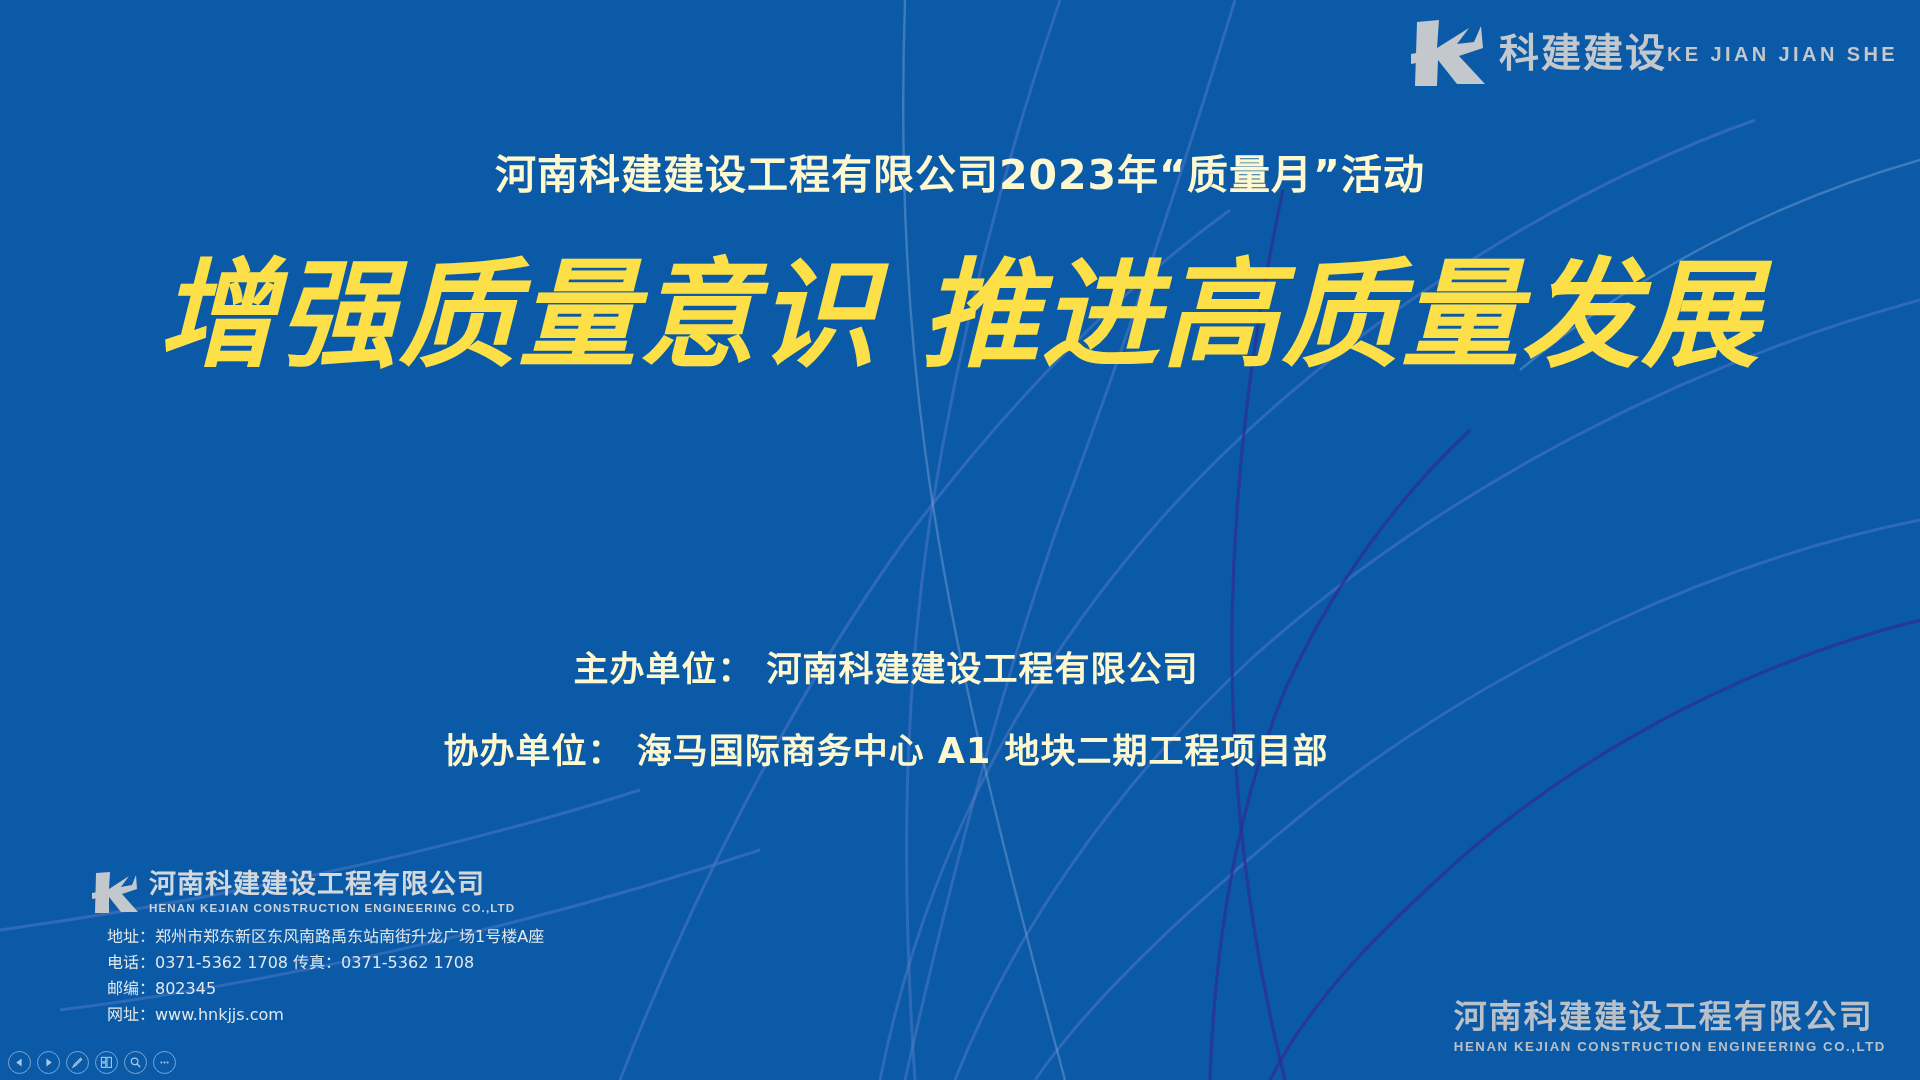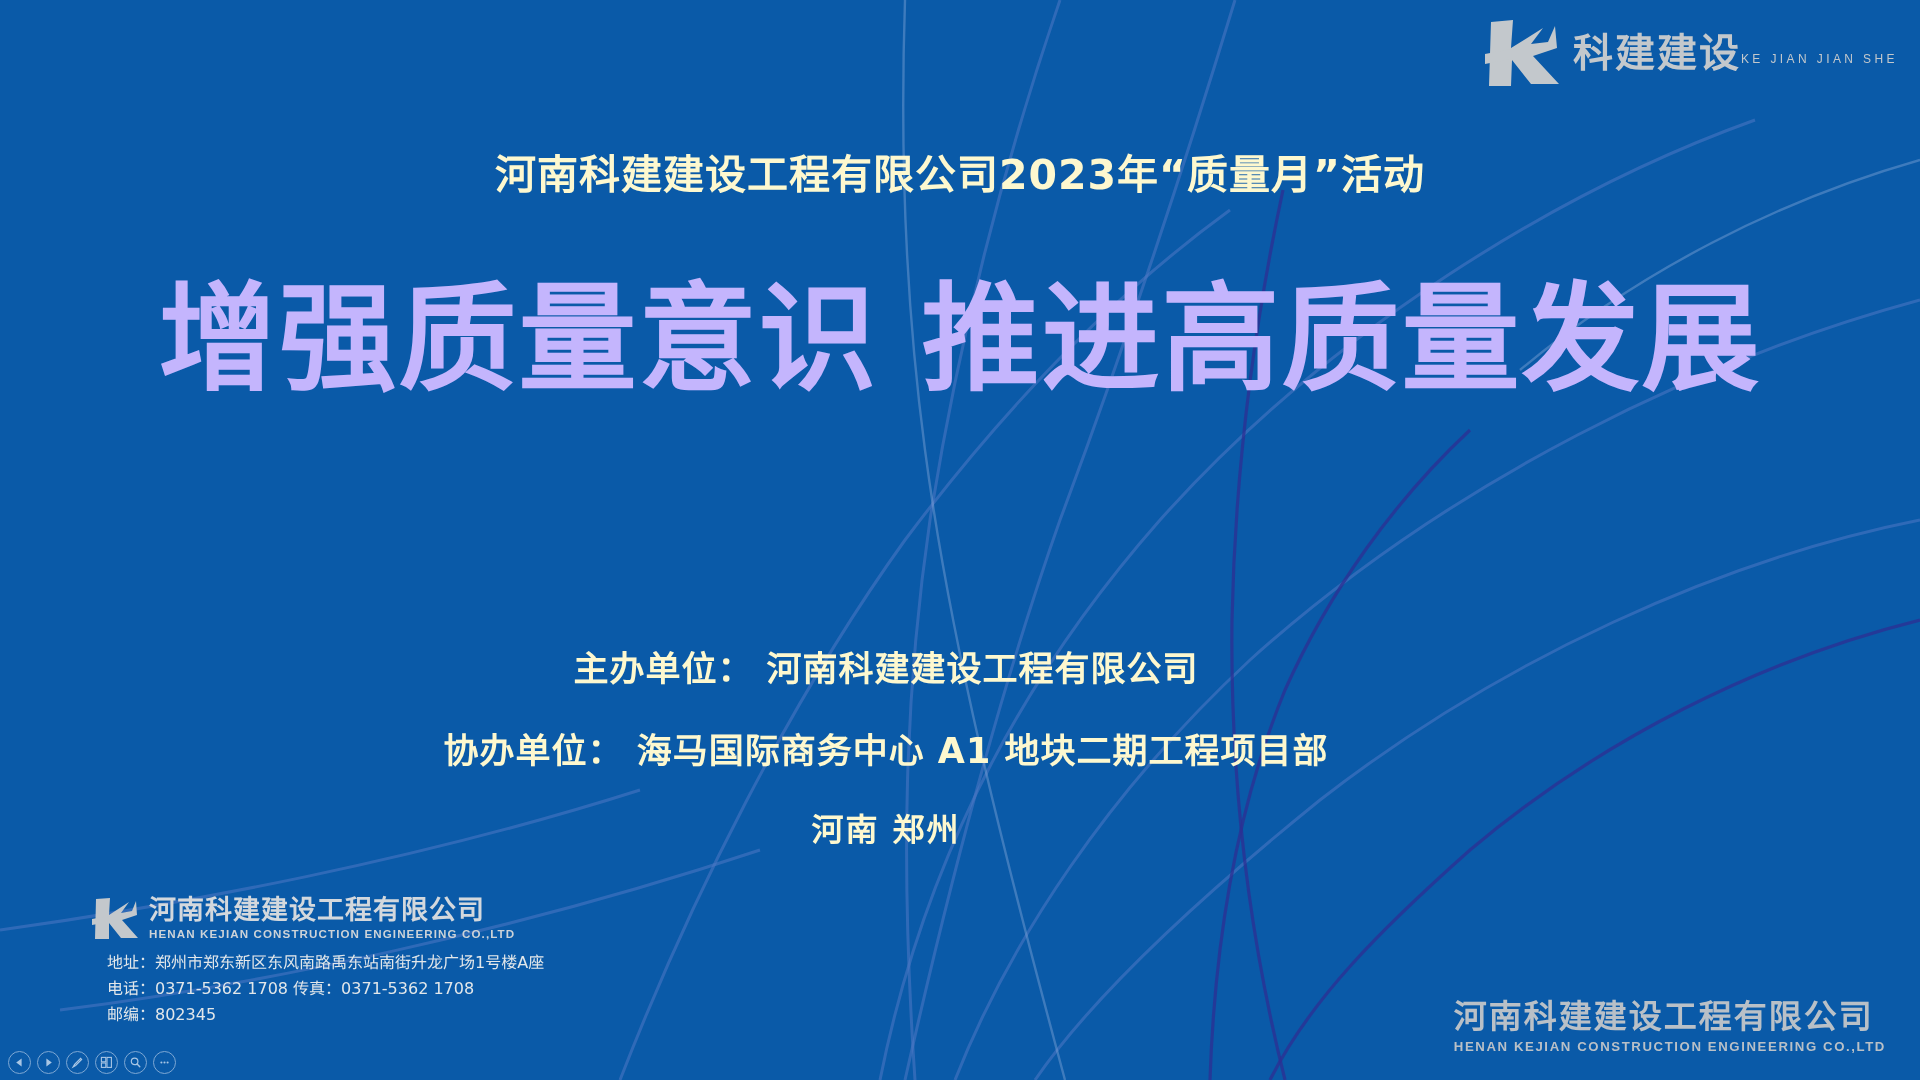"KE JIAN JIAN SHE" #brand-logo-top .en { font-size: 12px -> 20px; font-weight: 400 -> 700; margin-top: 20px -> 10px }
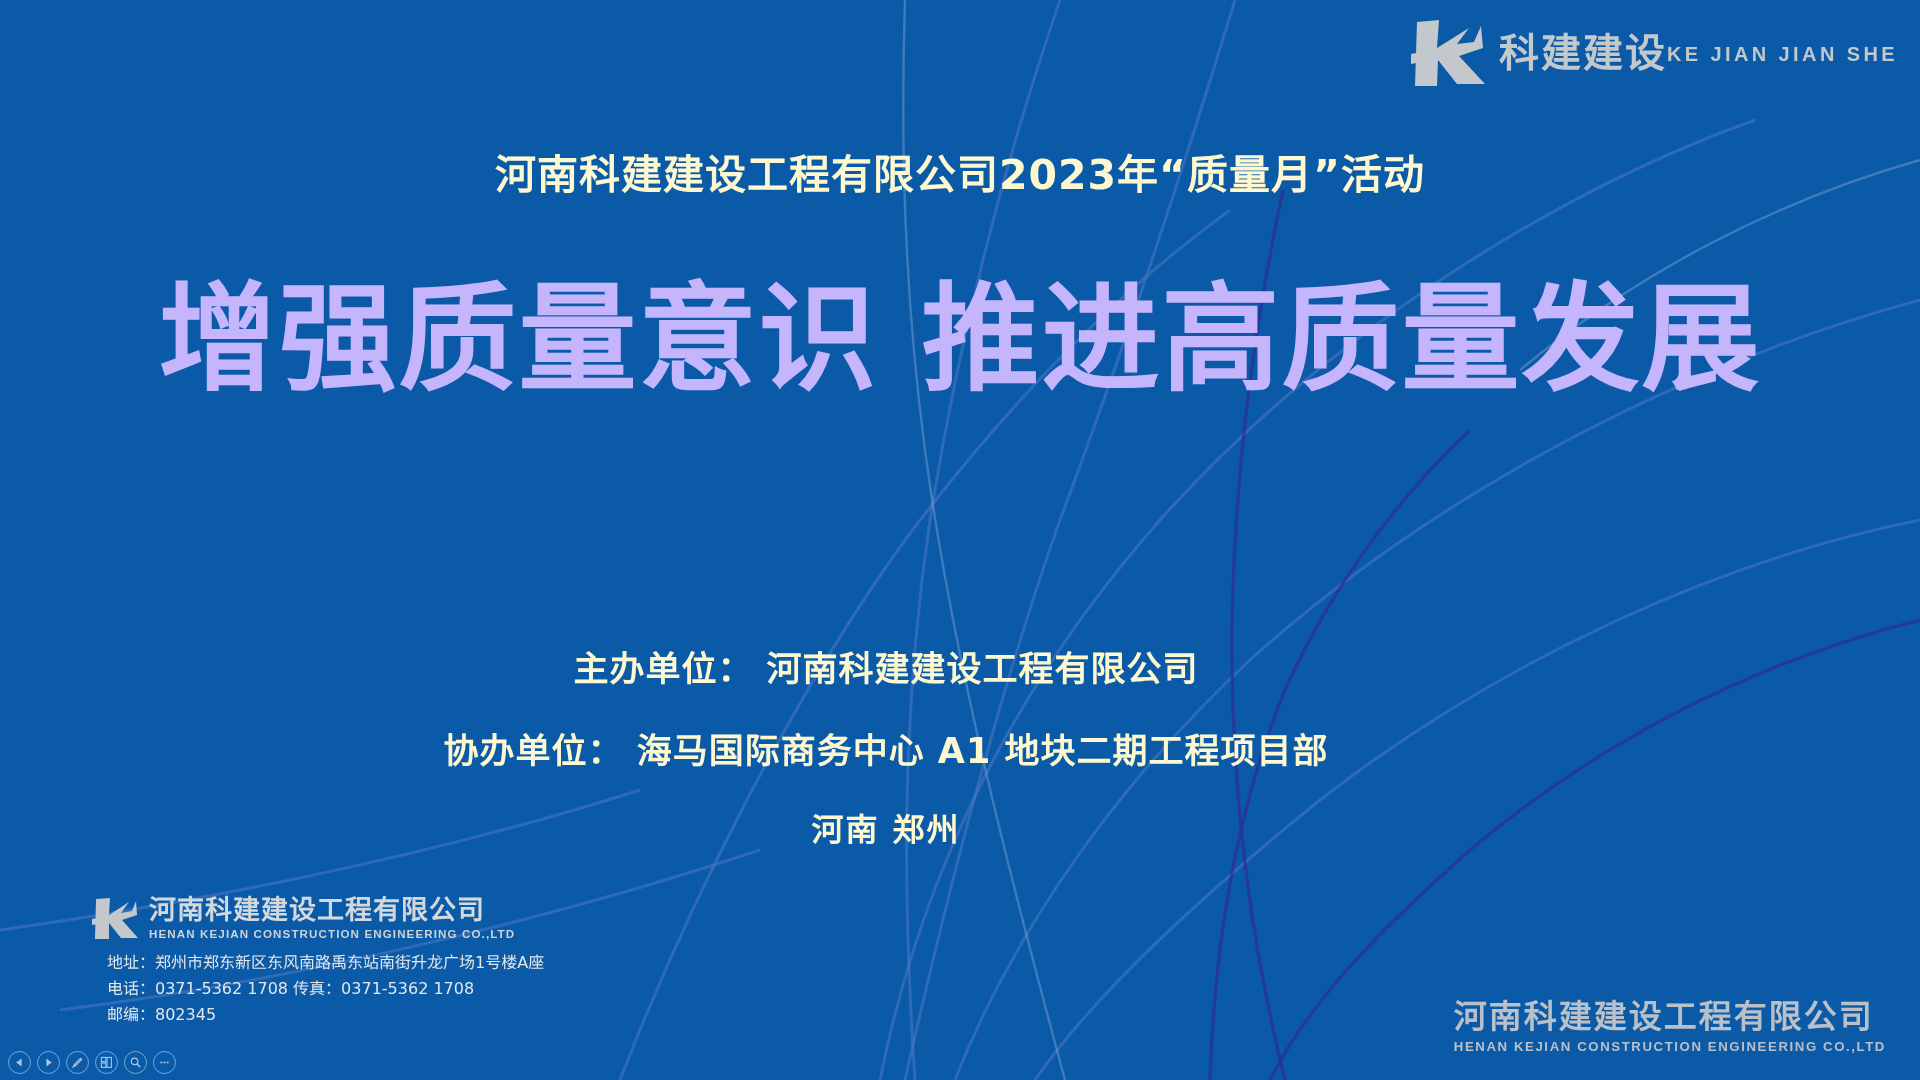"增强质量意识 推进高质量发展" #slogan-line { color: #c4b5fd -> #fde047; font-style: none -> italic; margin-top: 72px -> 48px }
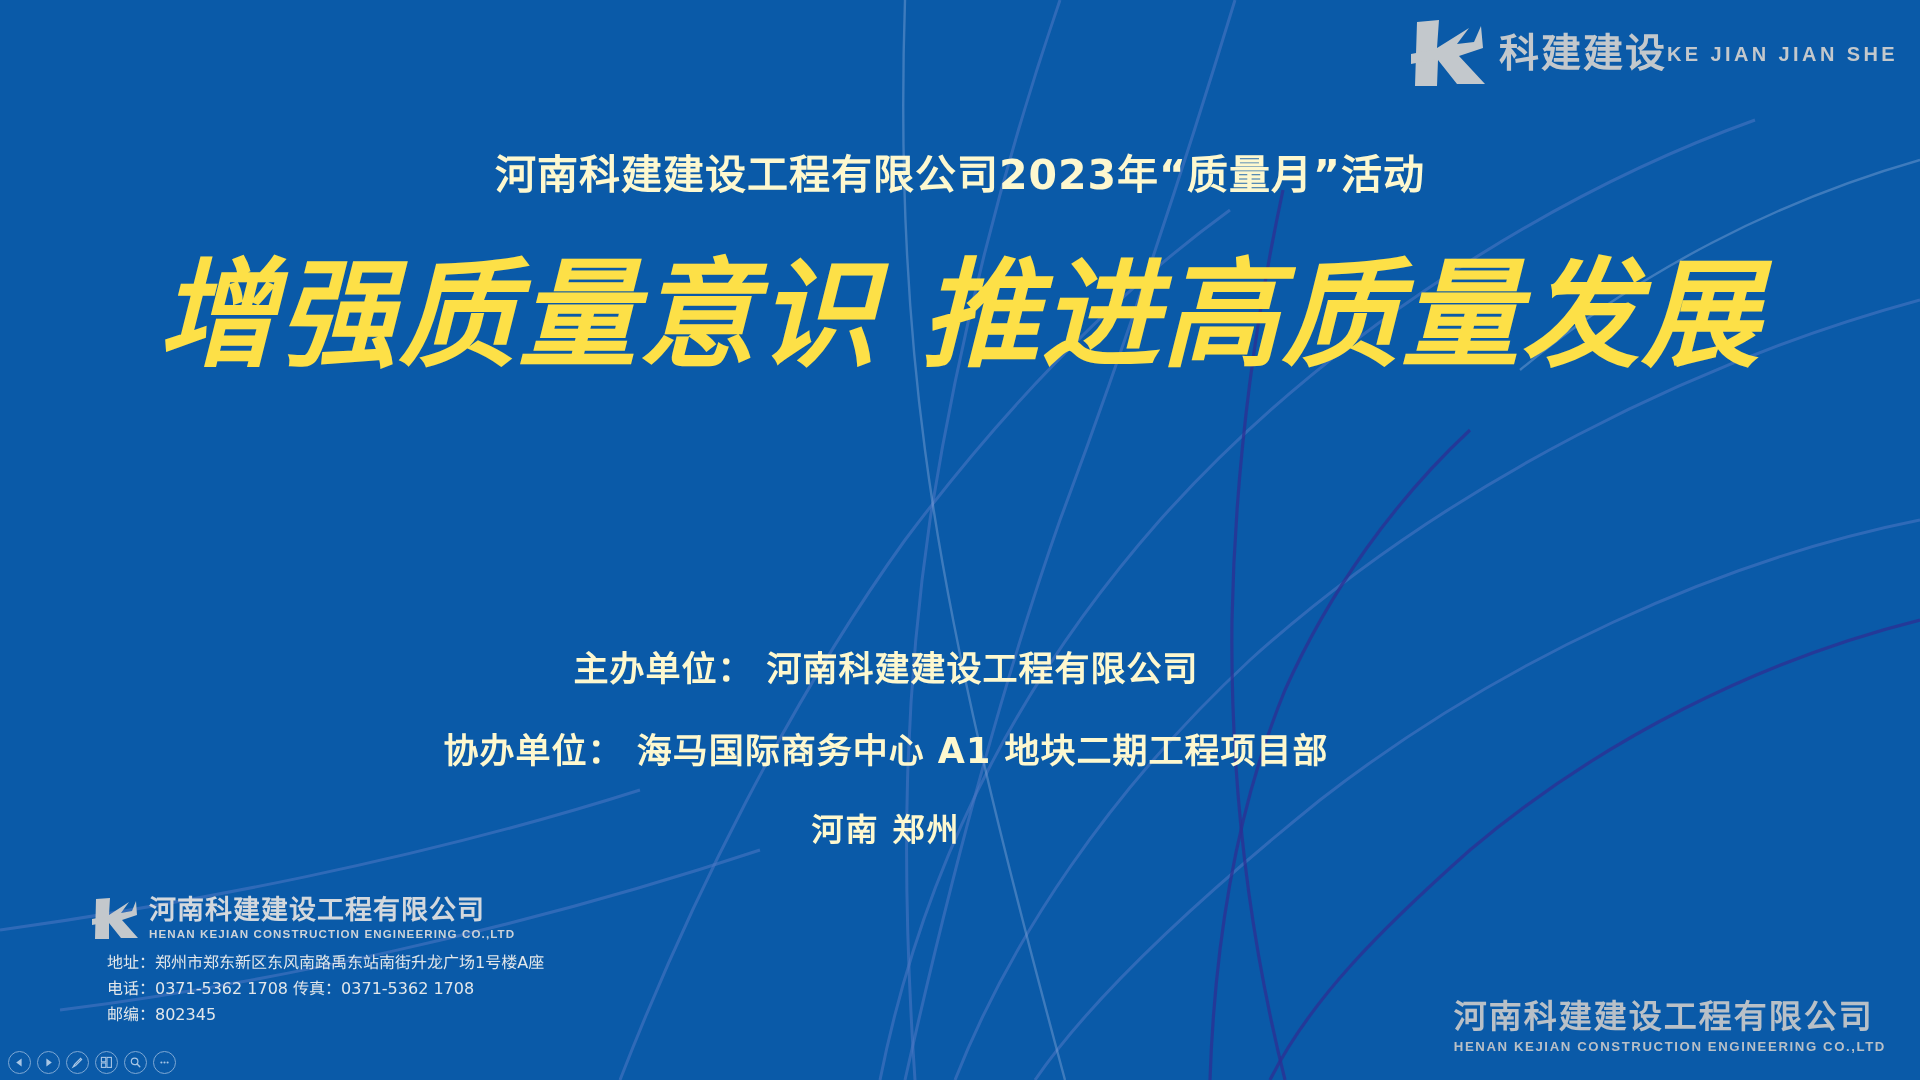"河南 郑州" div.place-line { html: <div>河南 郑州</div> -> none }
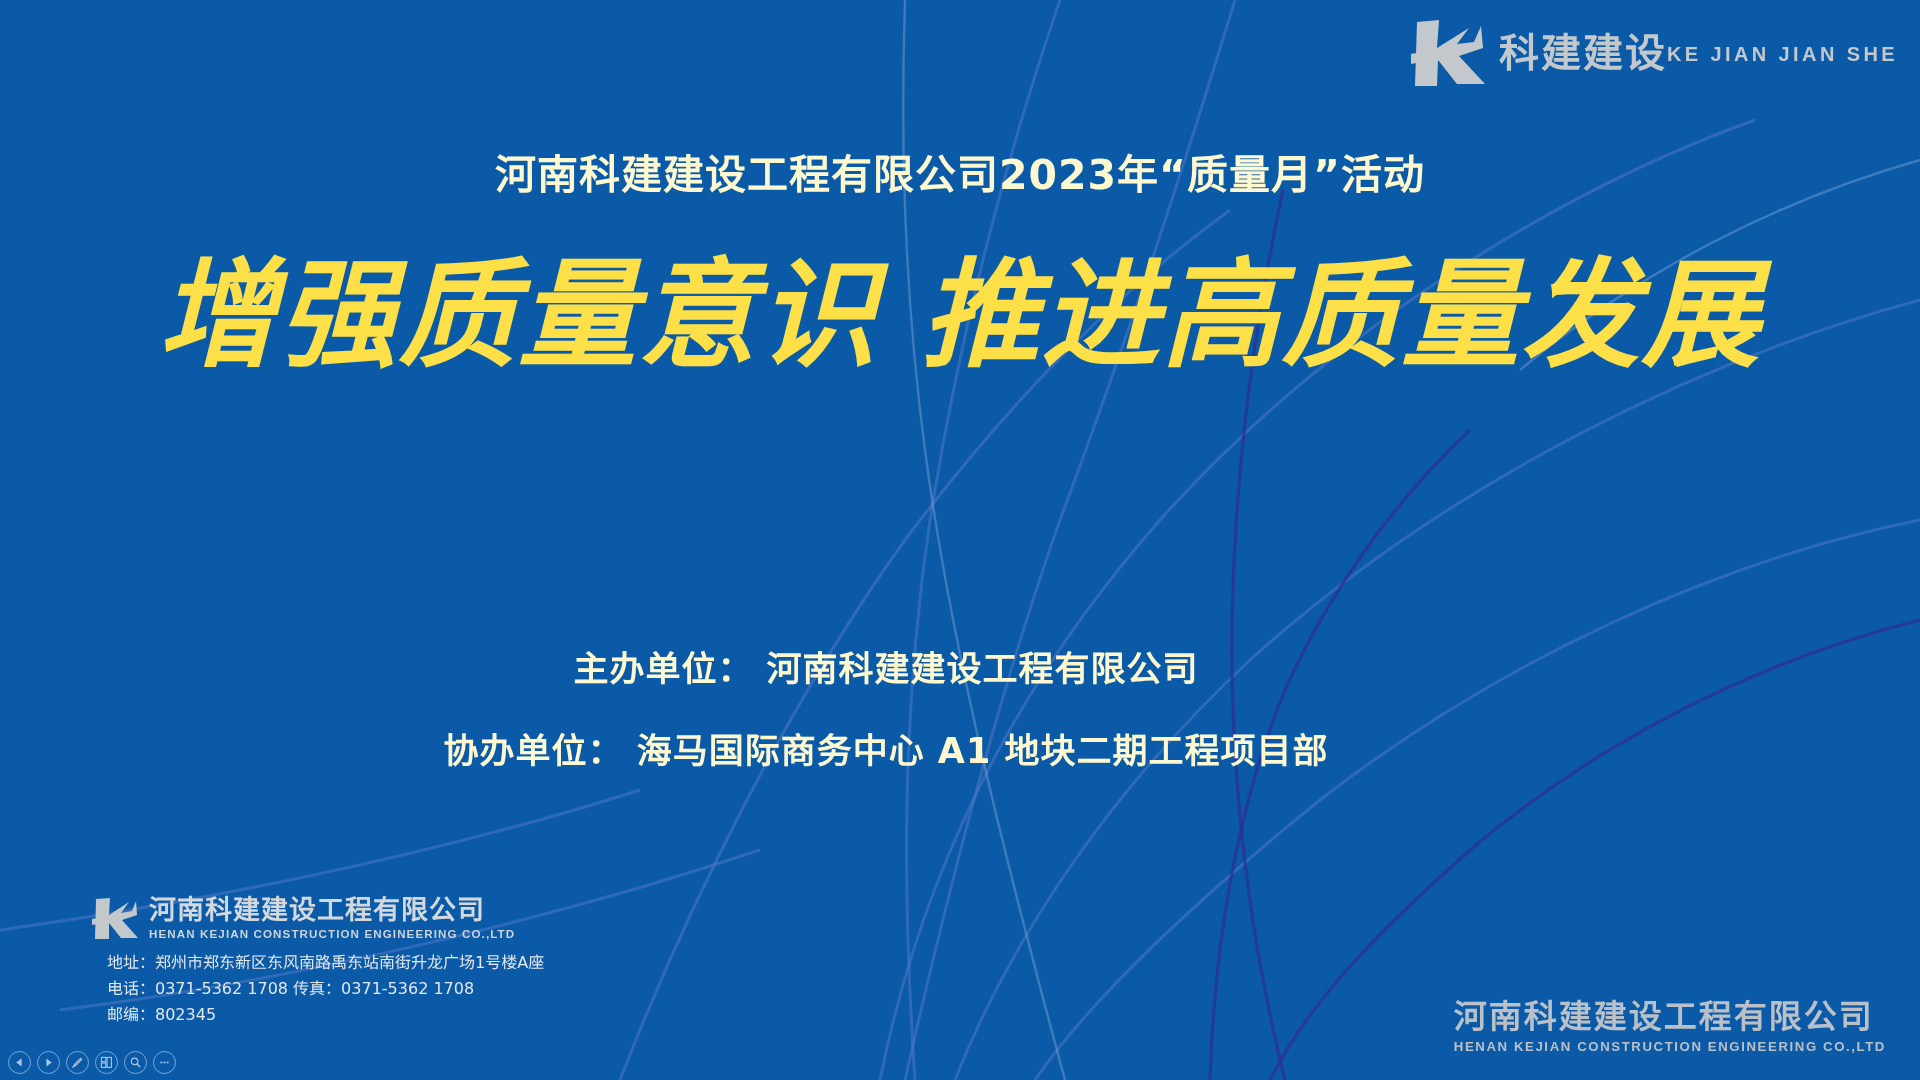"网址：www.hnkjjs.com" li { html: none -> <li>网址：www.hnkjjs.com</li> }
